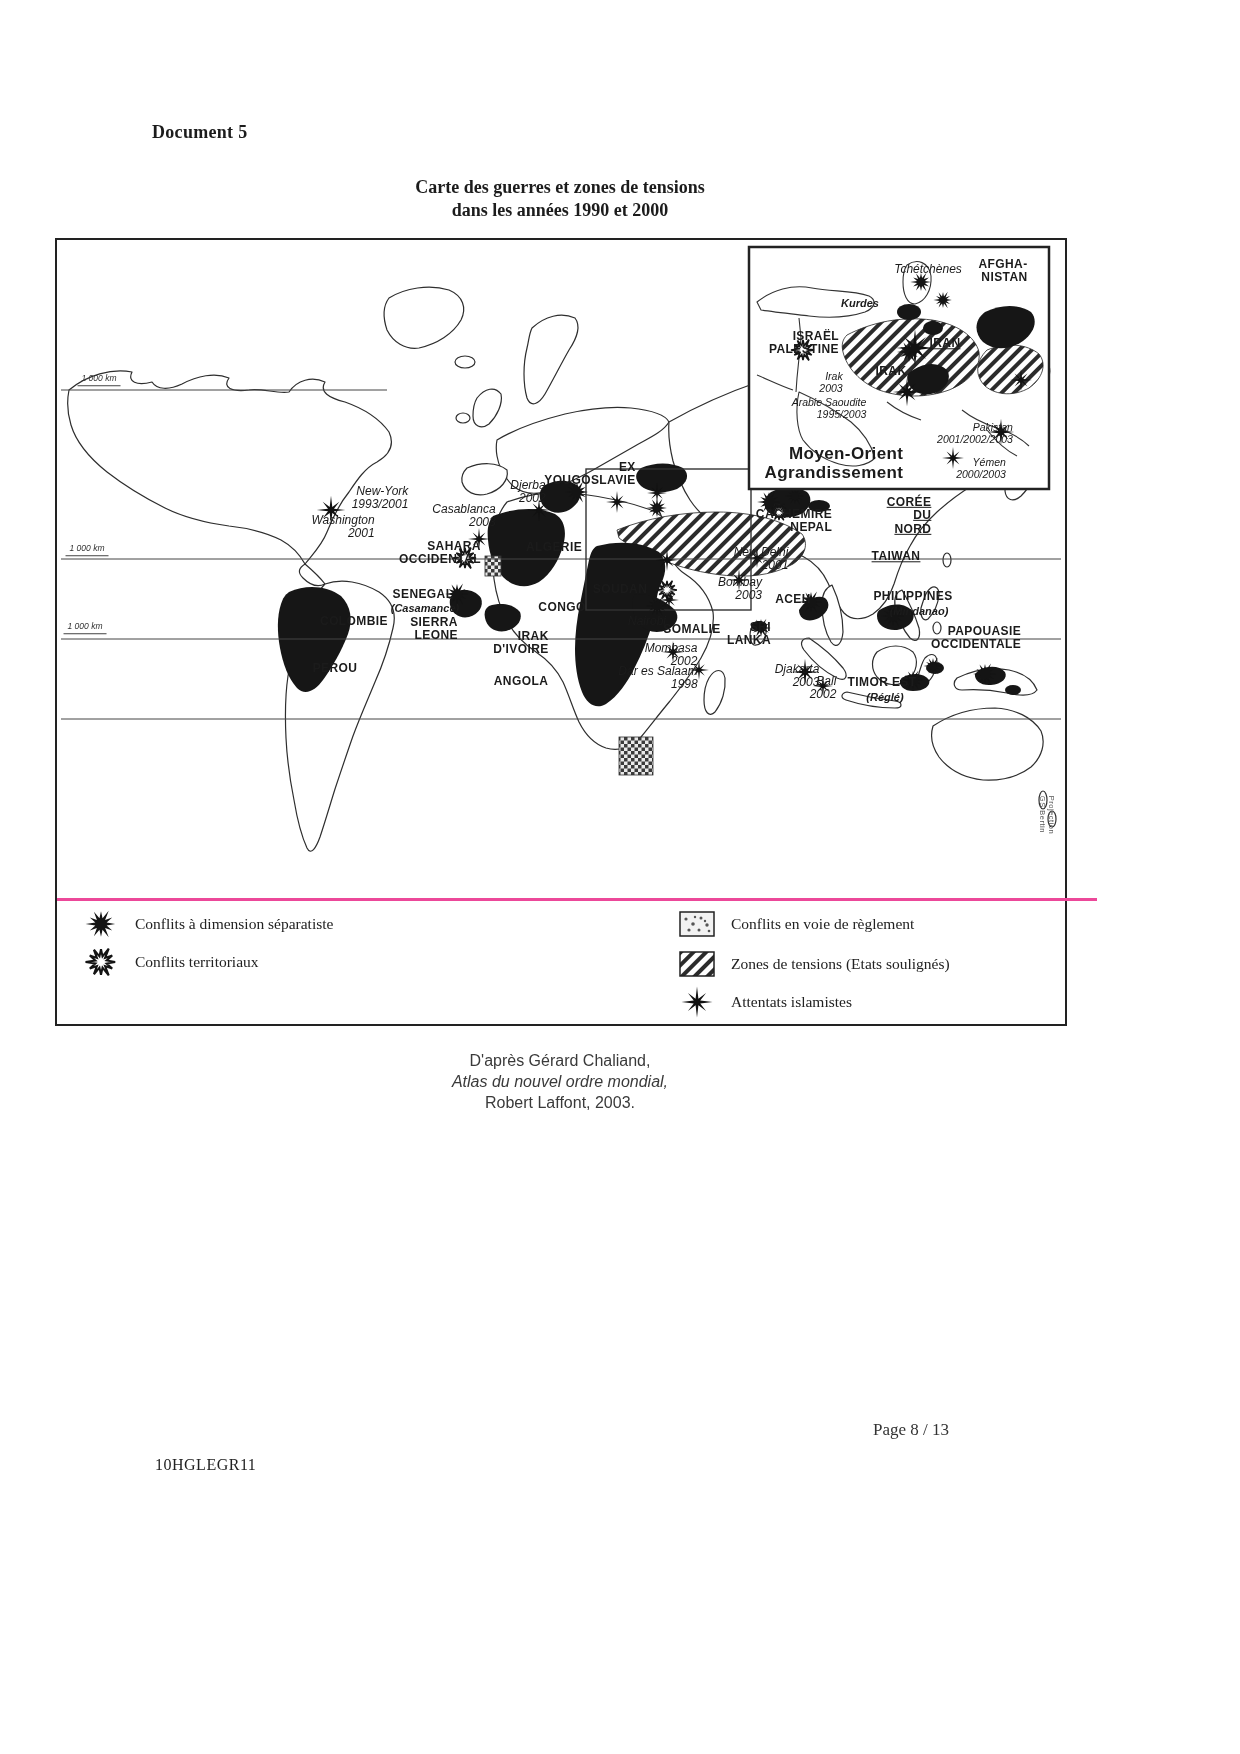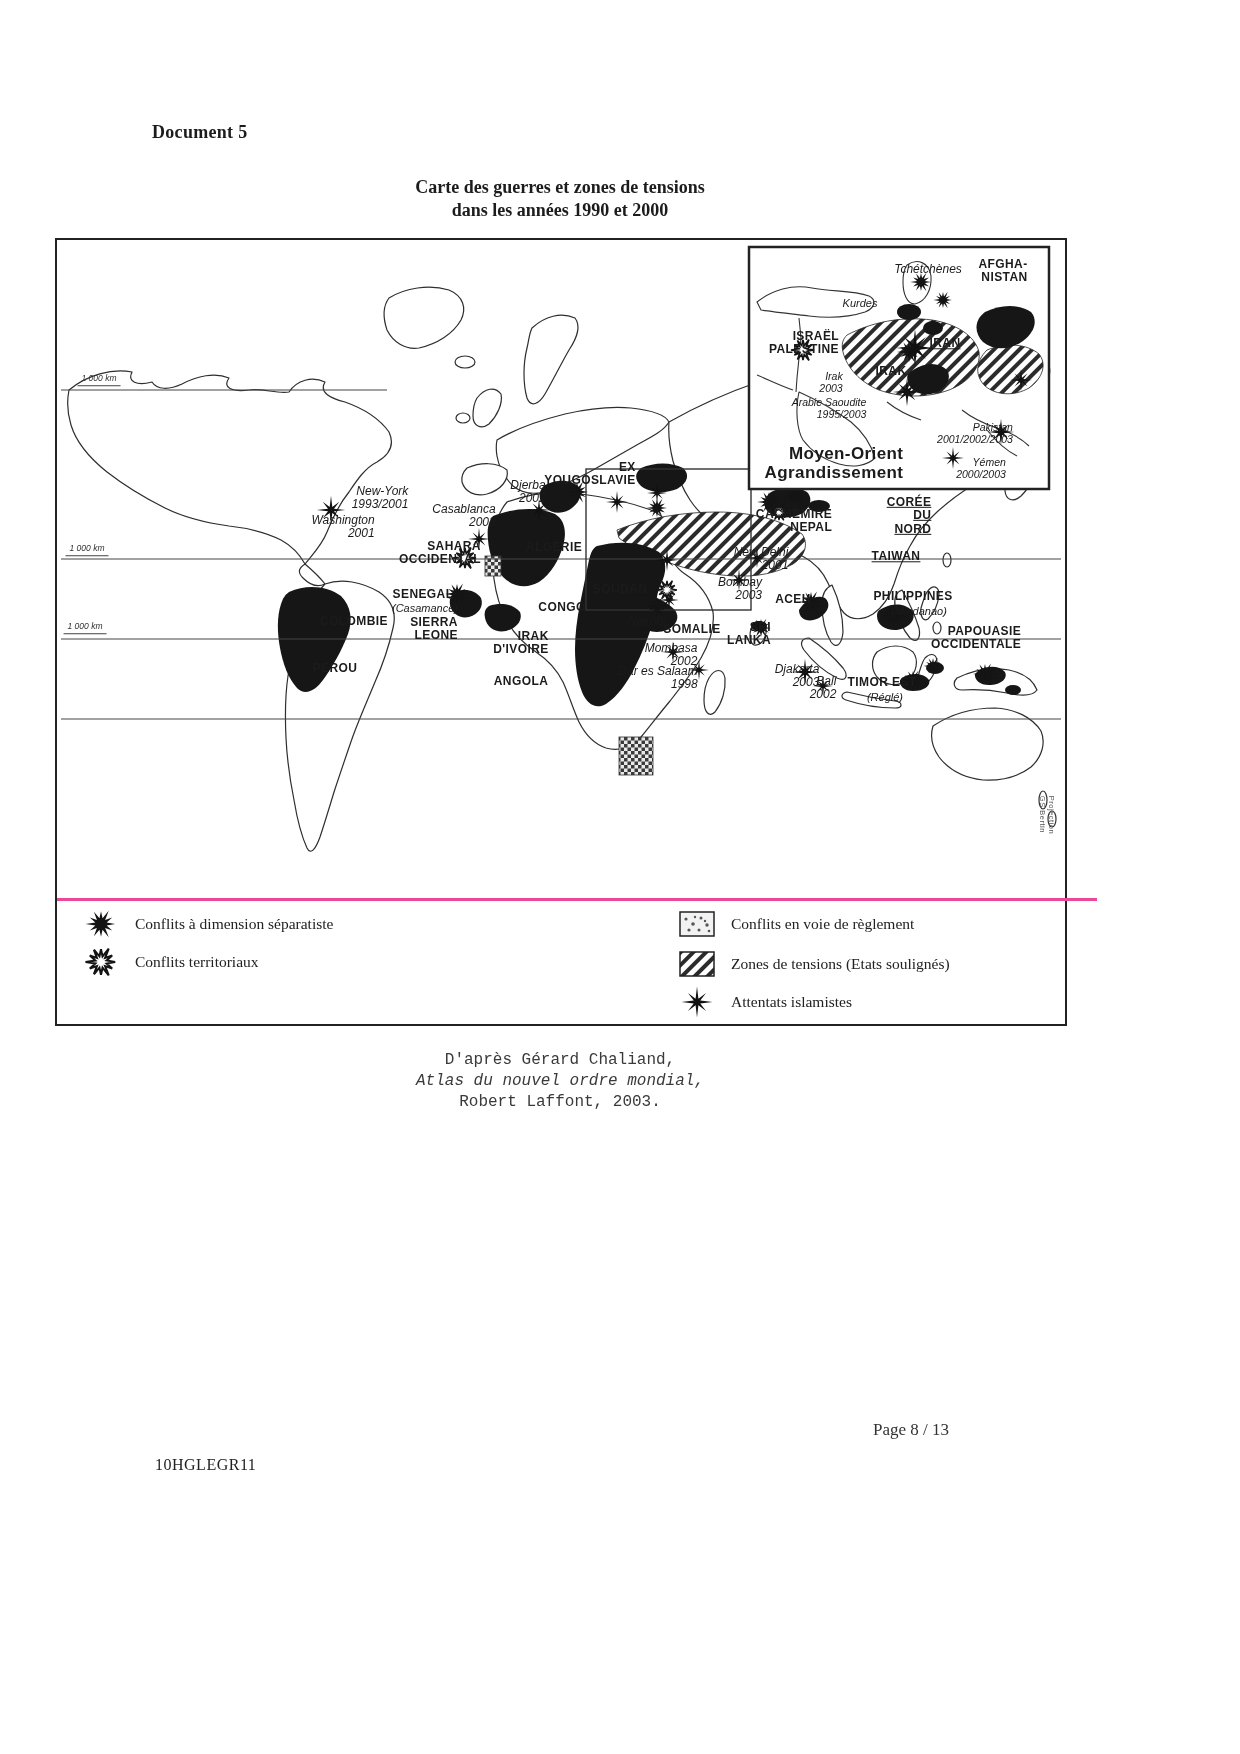"Kurdes" .m-boldit { font-weight: normal -> bold }
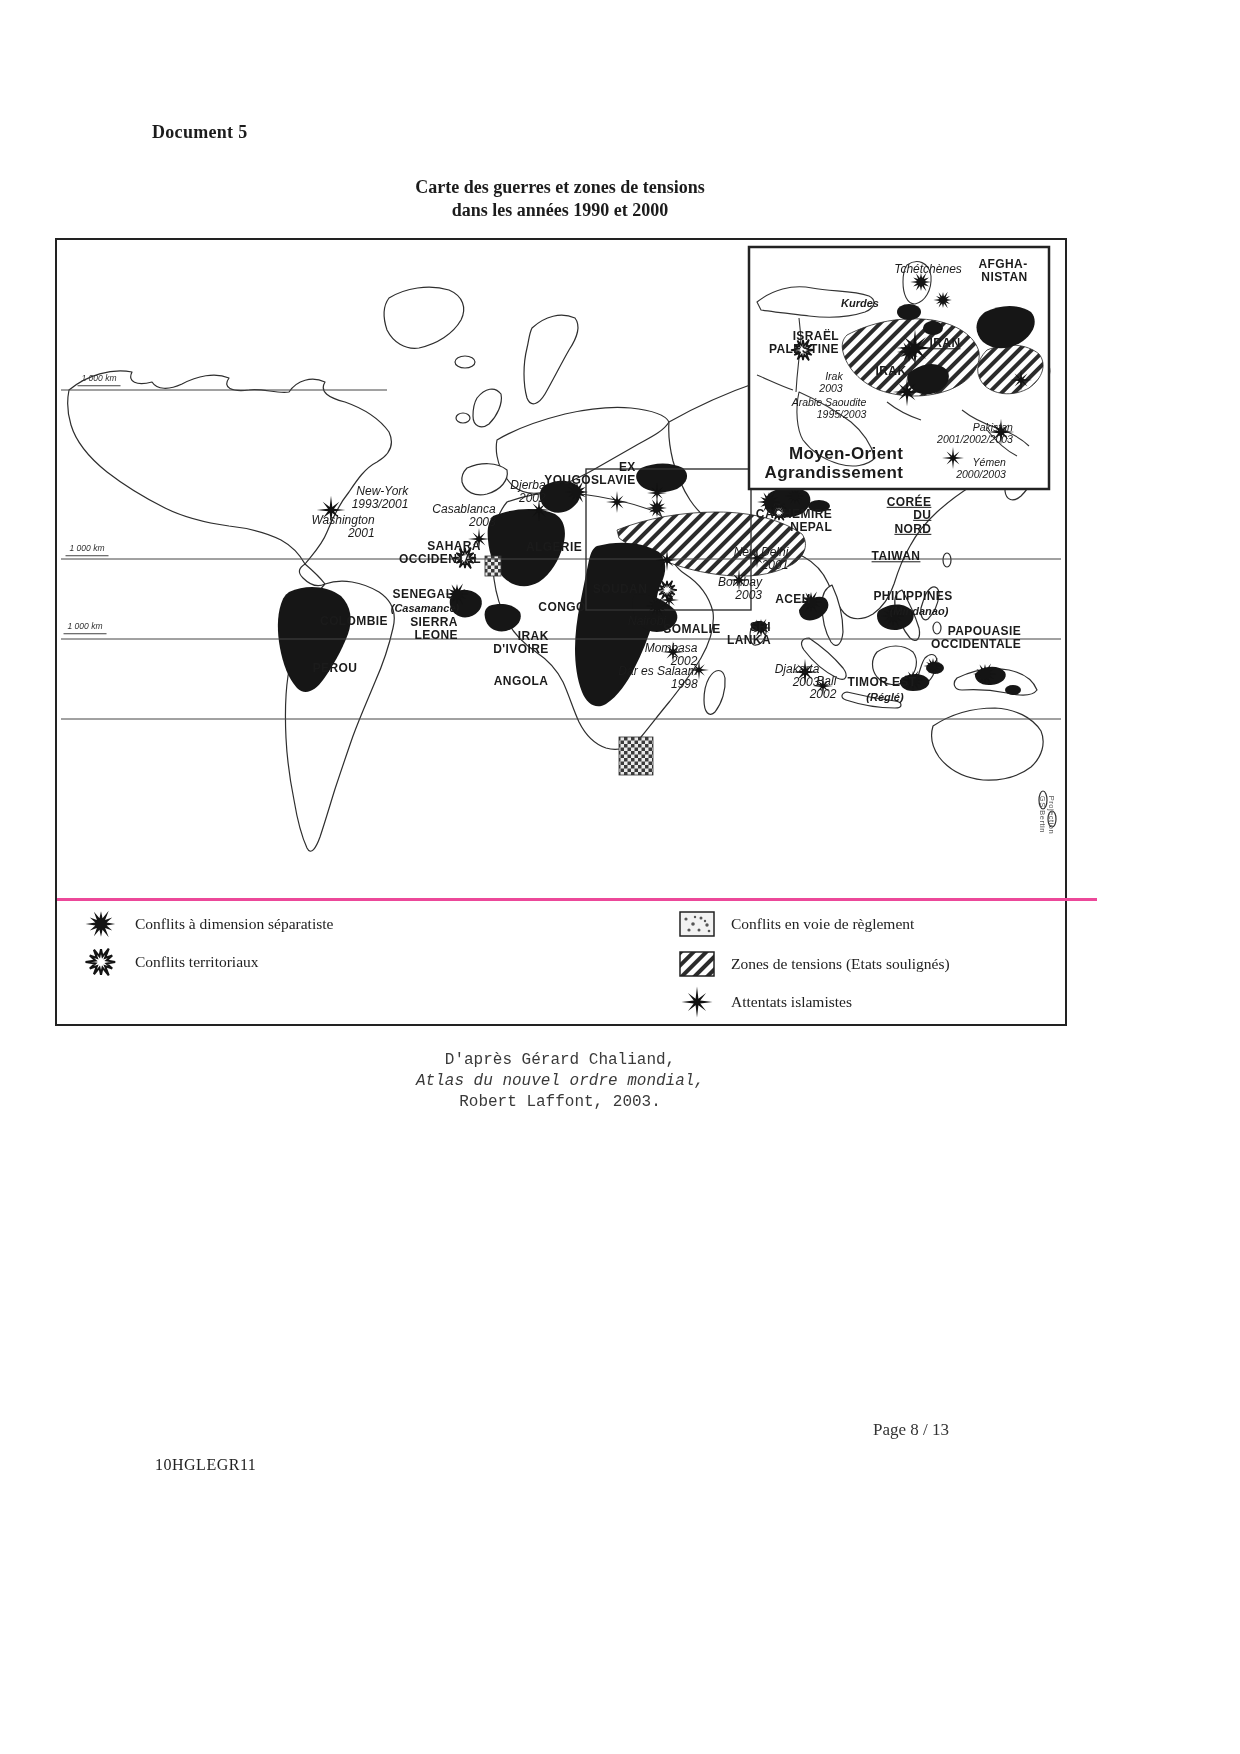"D'après Gérard Chaliand," .source { font-family: Liberation Mono, monospace -> Liberation Sans, sans-serif }
